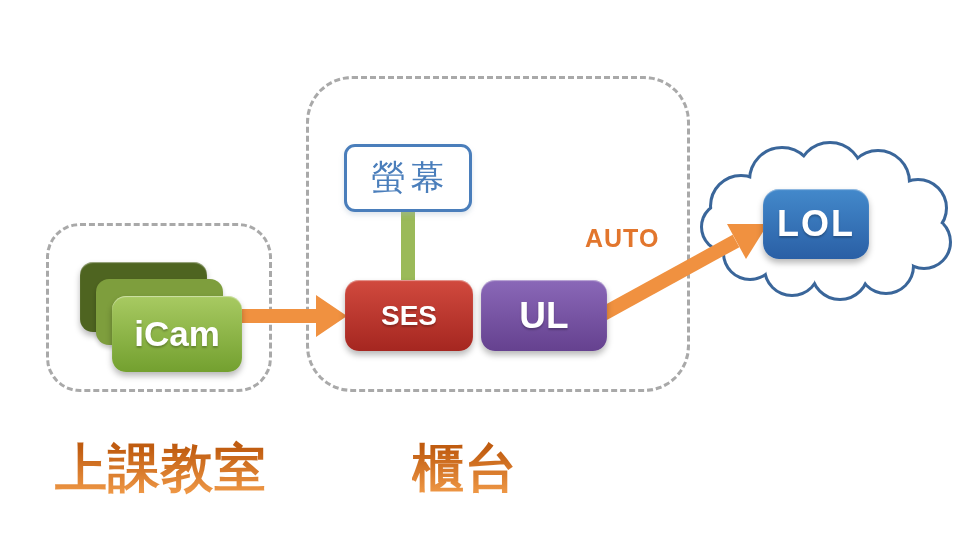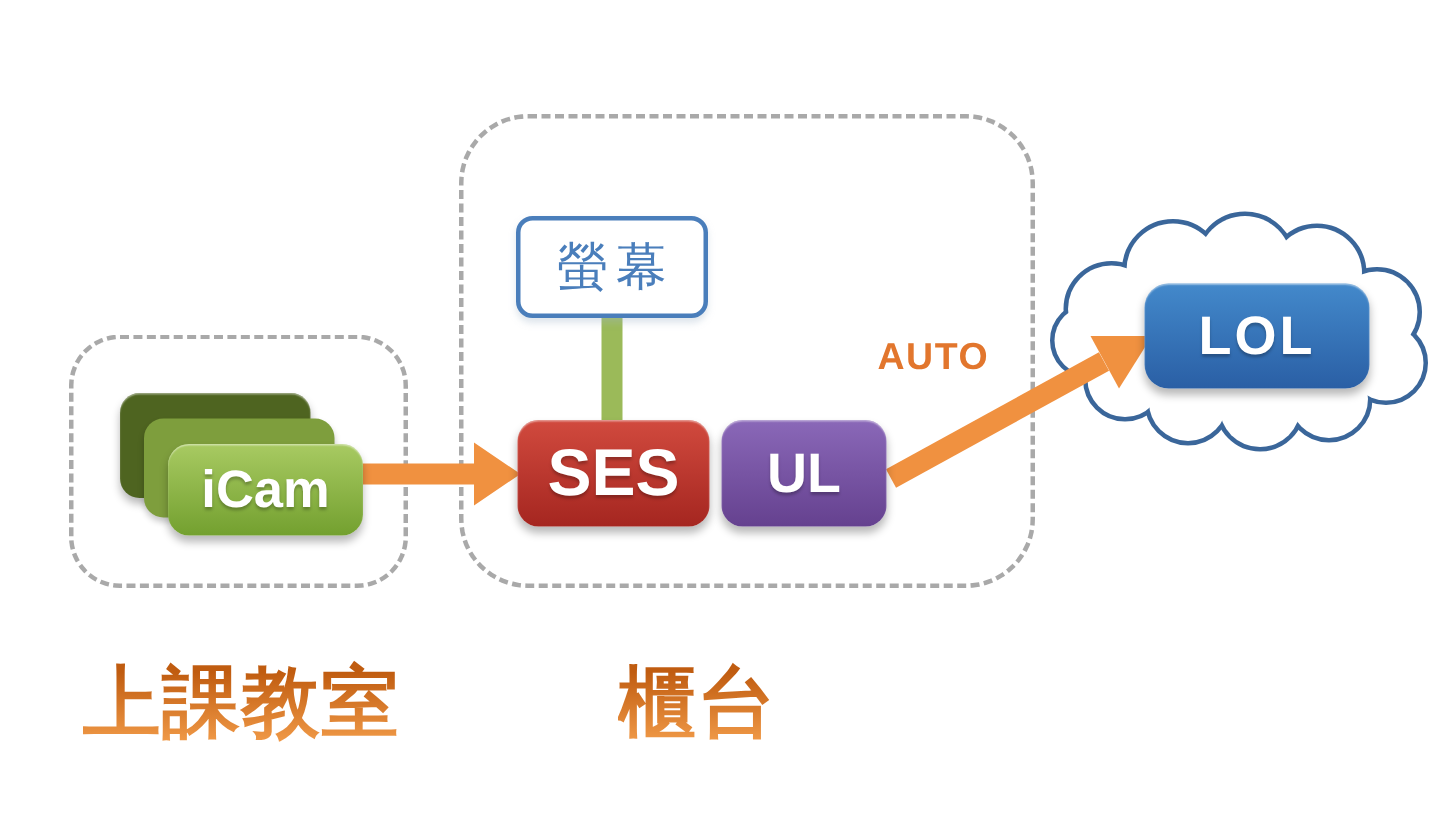"LOL" .node-lol { width: 150px -> 106px }
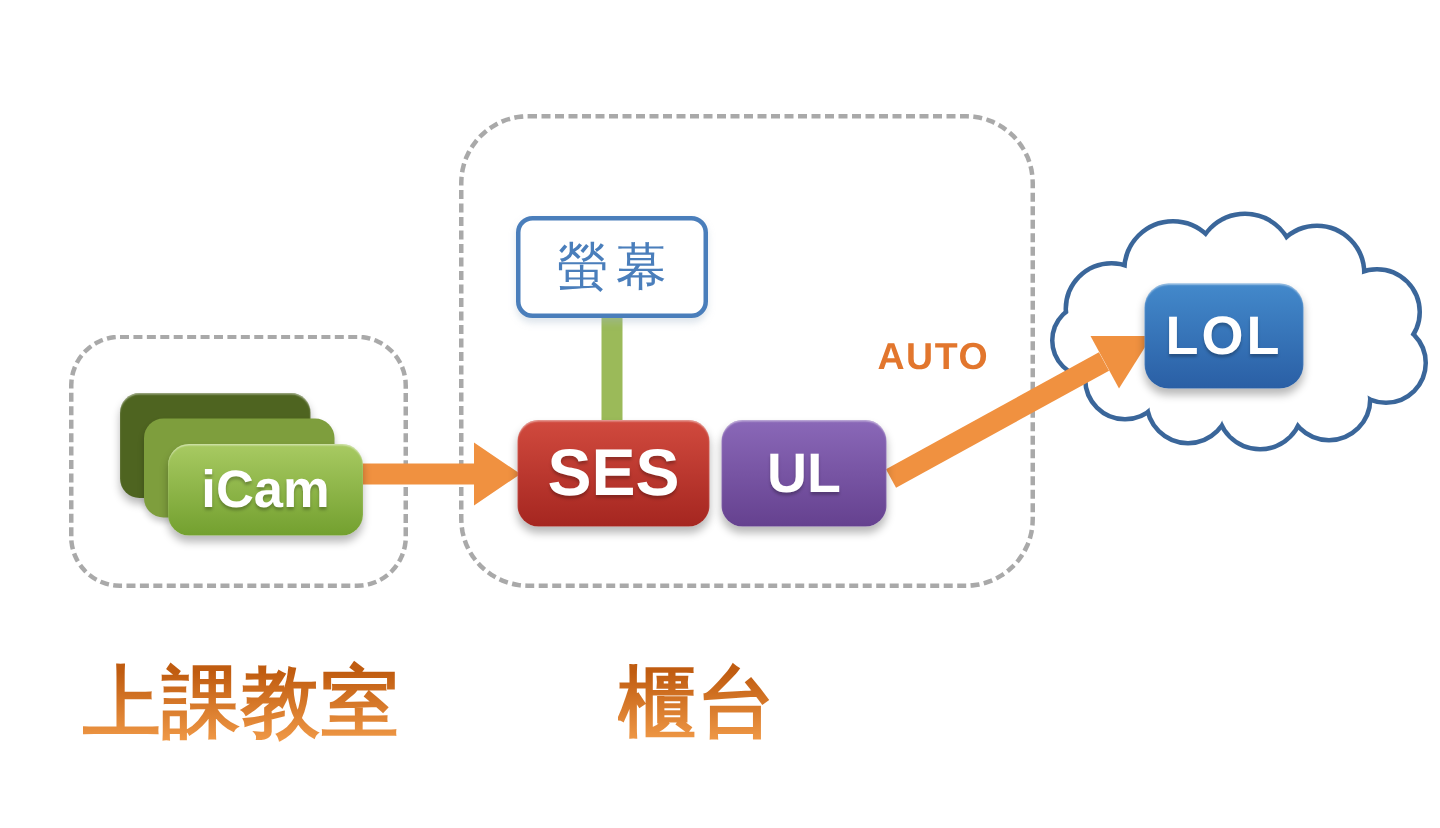"iCam" .node-icam { height: 61px -> 76px }
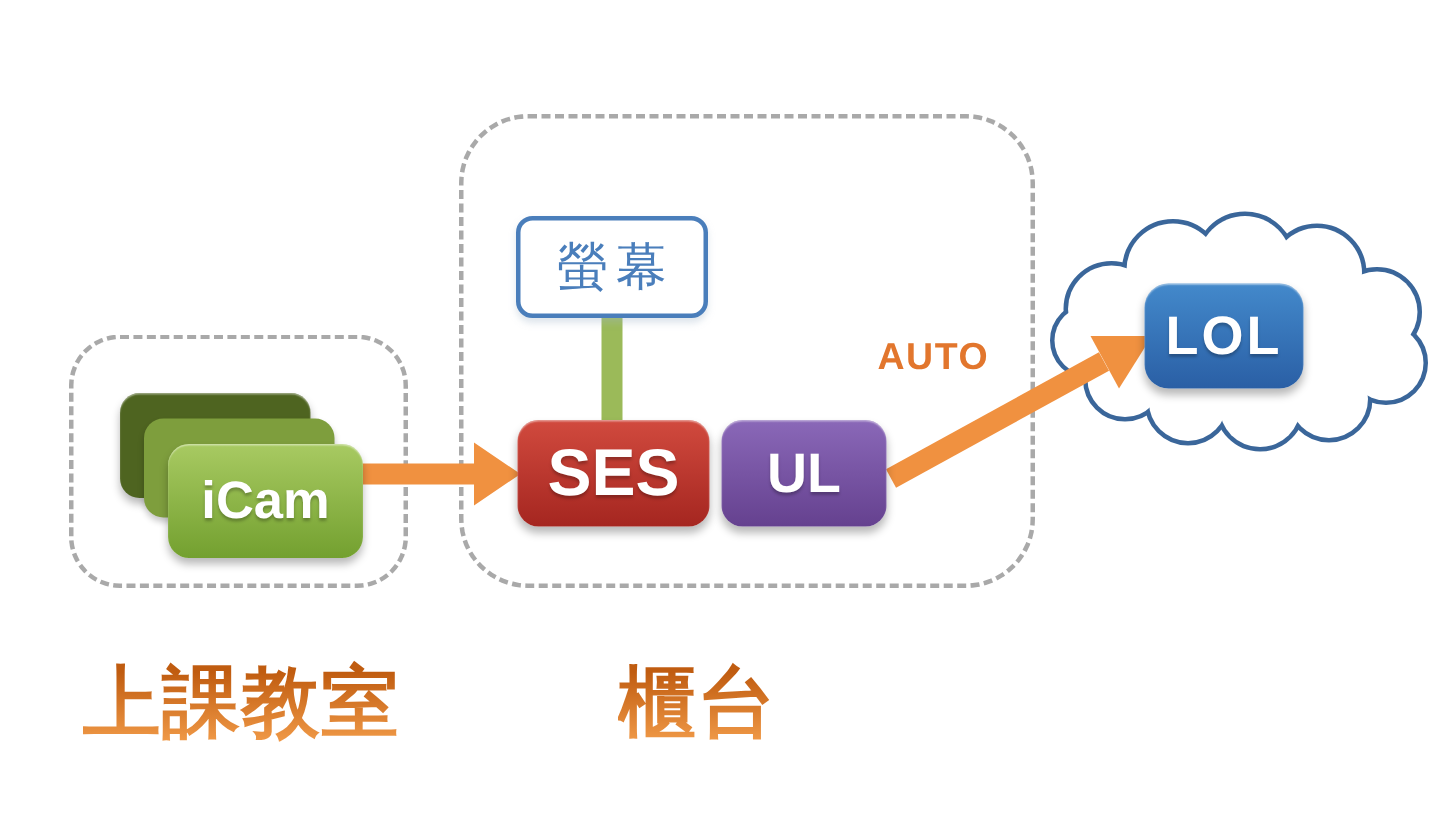"SES" .node-ses .node-label { font-size: 44px -> 28px }
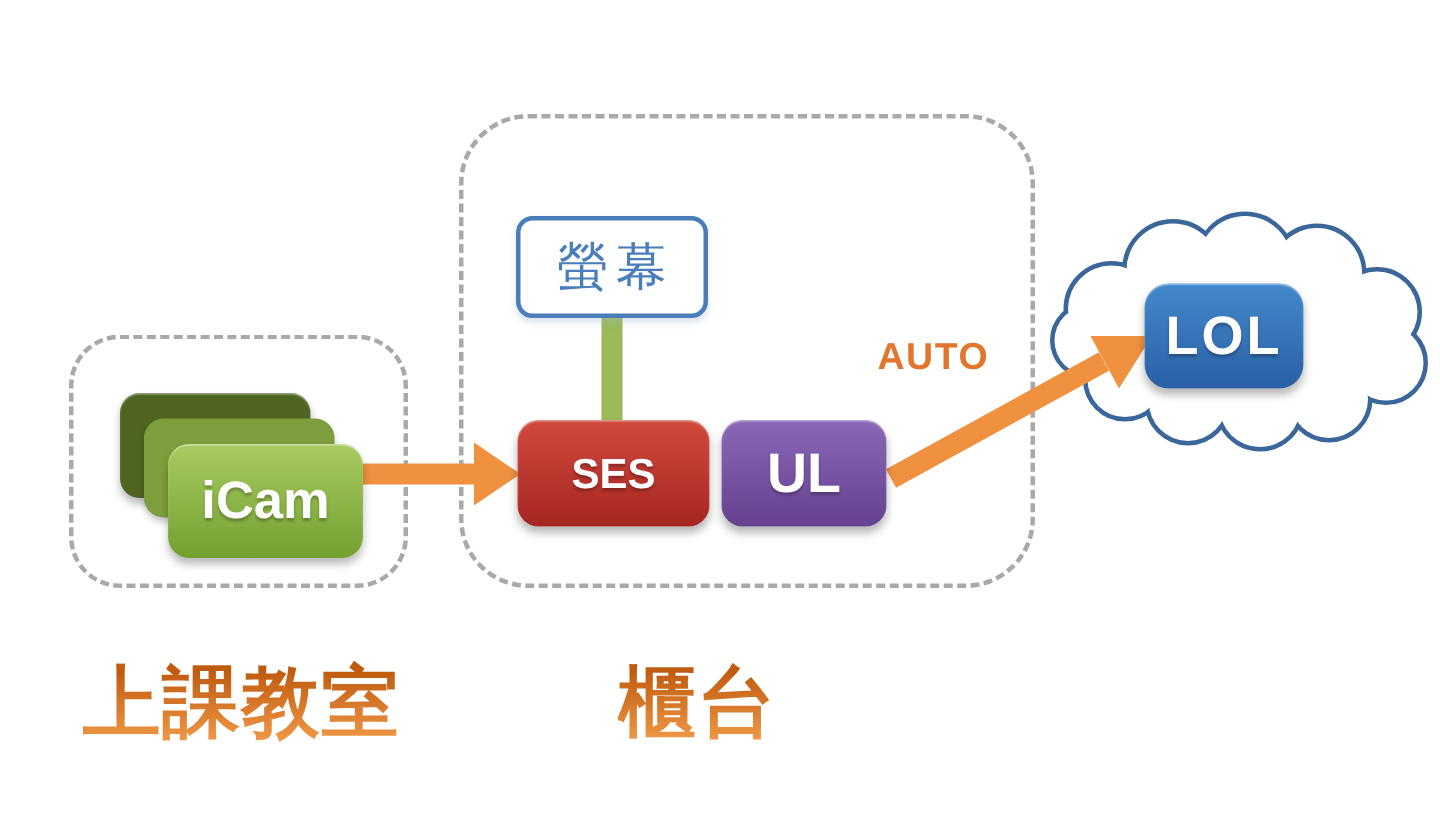"UL" .node-ul { width: 110px -> 126px }
